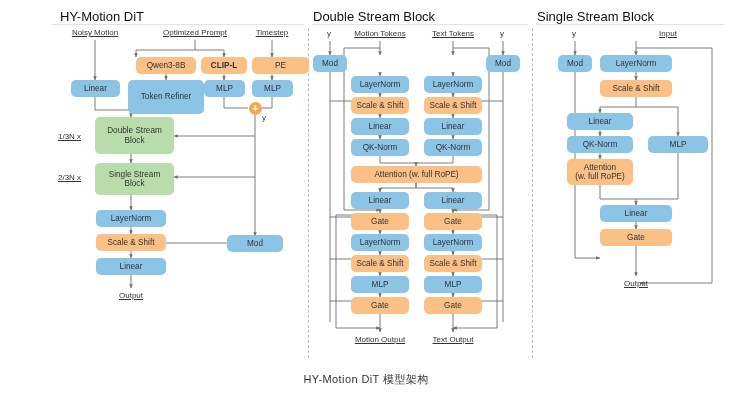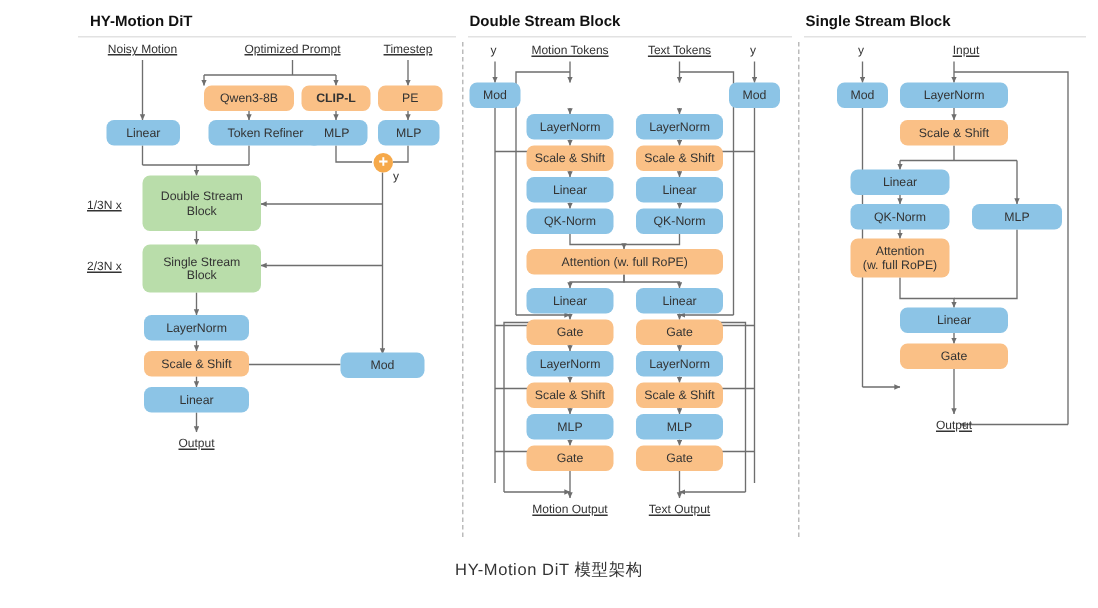"HY-Motion DiT" .panel-title { font-size: 10px -> 13px; font-weight: bold -> normal }
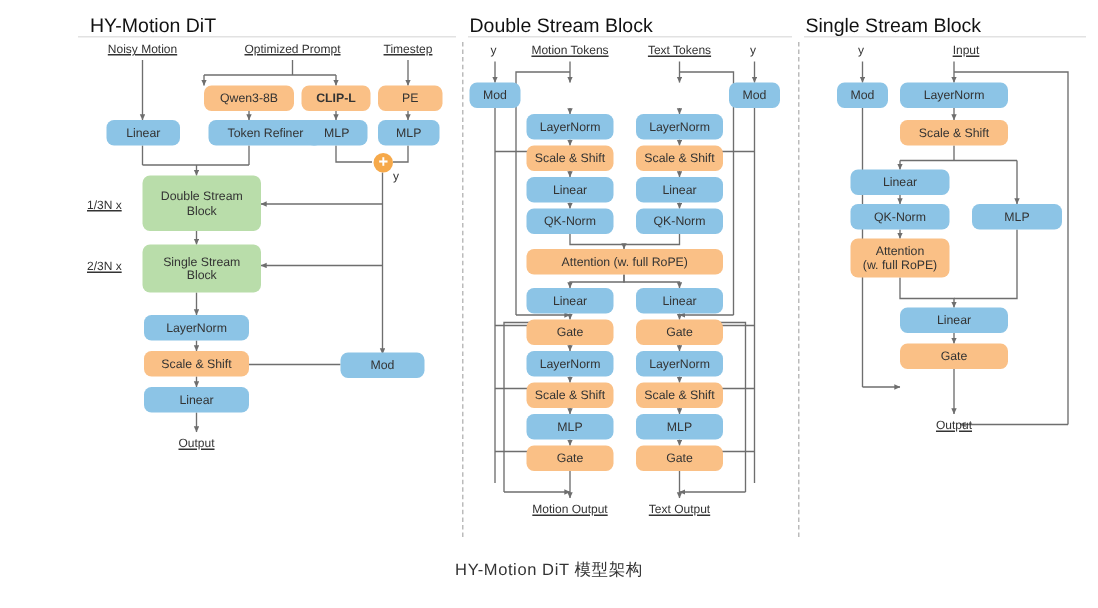"Input" div.lbl { left: 636px -> 660px }
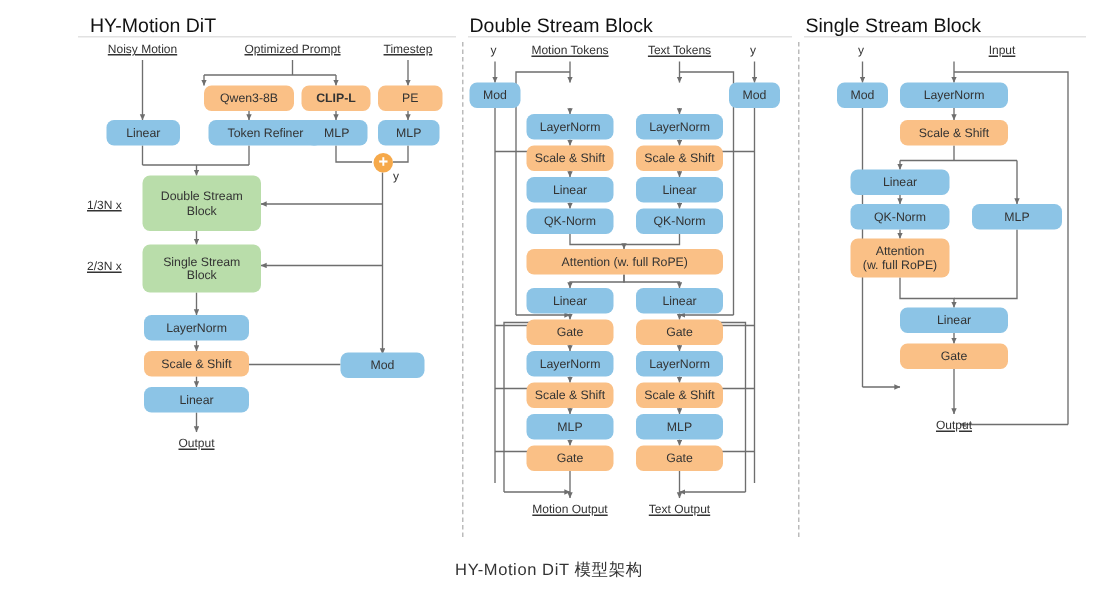"PE" div.node { width: 43px -> 57px }
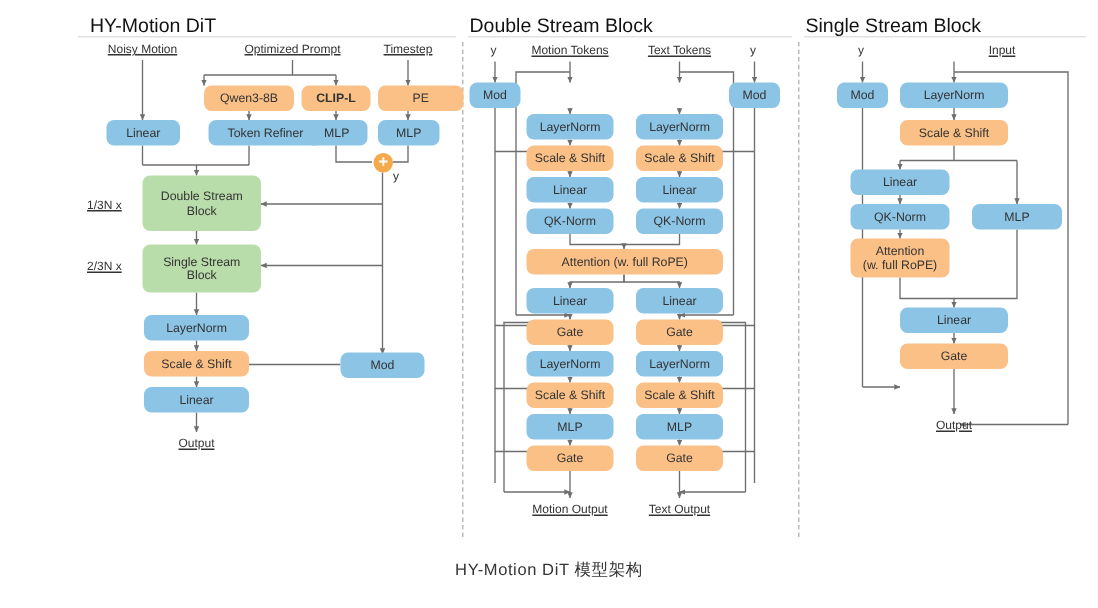"Token Refiner" div.node { height: 17px -> 34px; left: 139px -> 128px }
